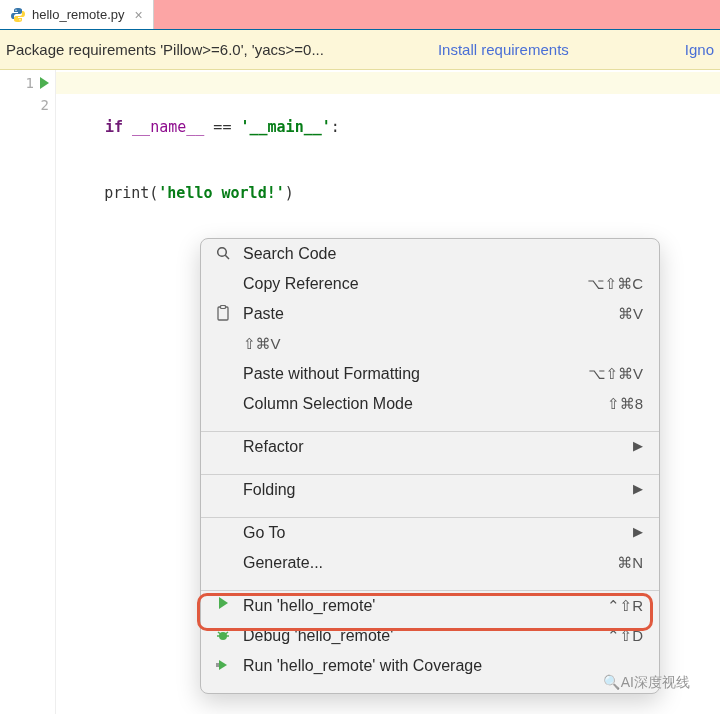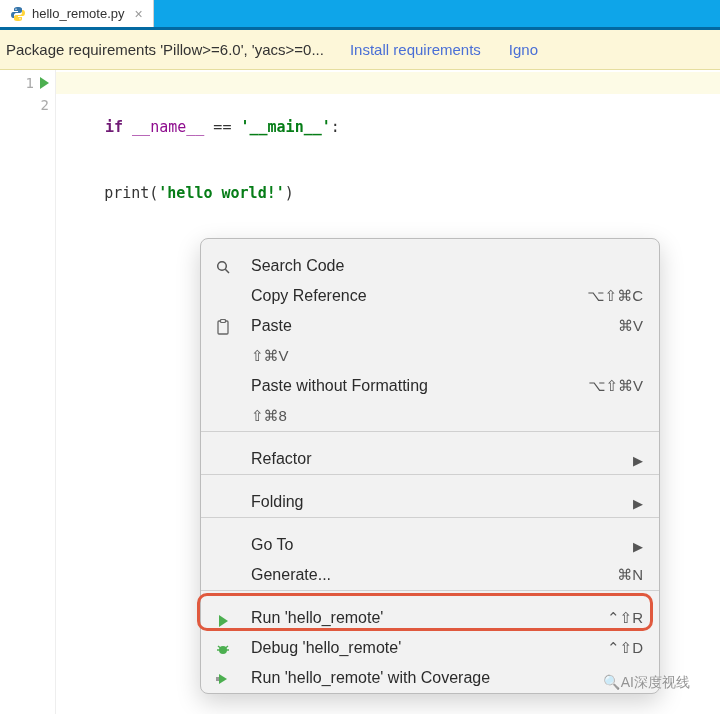"hello_remote.py" .tab-bar { background: #0ea5e9 -> #fca5a5; border-bottom: 3px solid #0369a1 -> 1px solid #0369a1 }
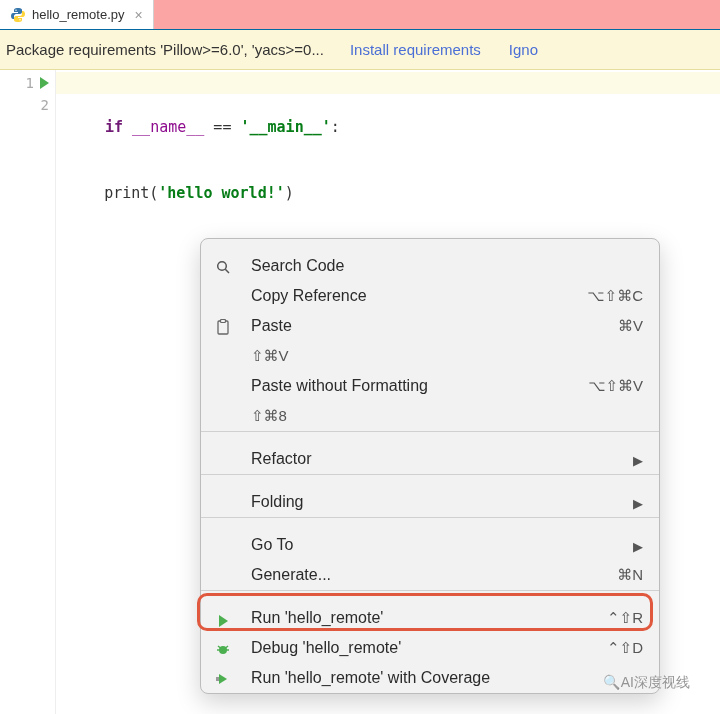"Package requirements 'Pillow>=6.0'," .notice-bar { justify-content: none -> space-between }
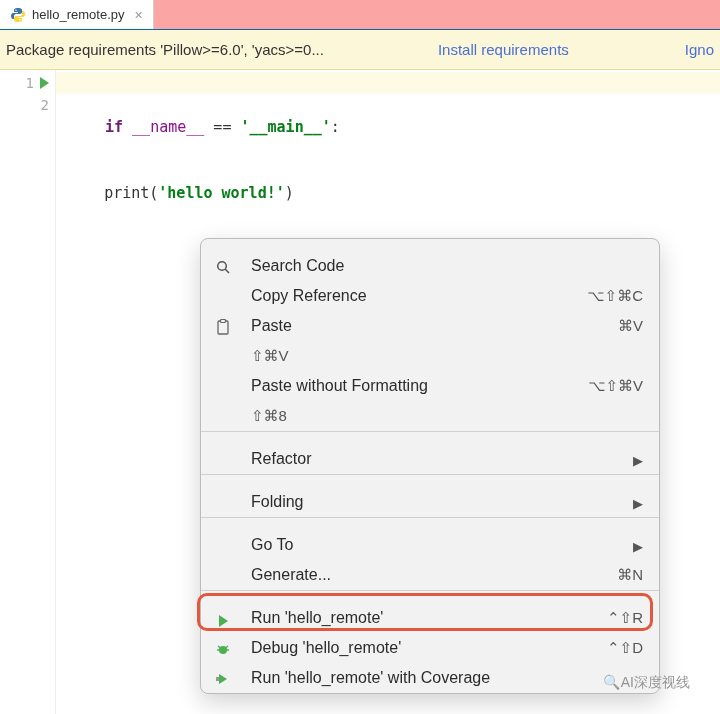"Search Code" .ctx-item { align-items: flex-end -> flex-start; gap: 18px -> 10px }
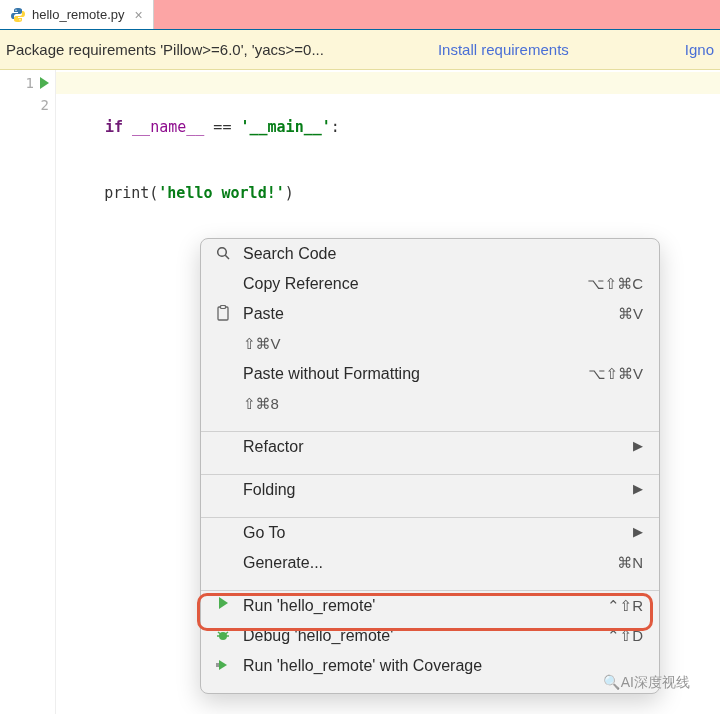"Column Selection Mode" span.label { html: none -> <span>Column Selection Mode</span> }
